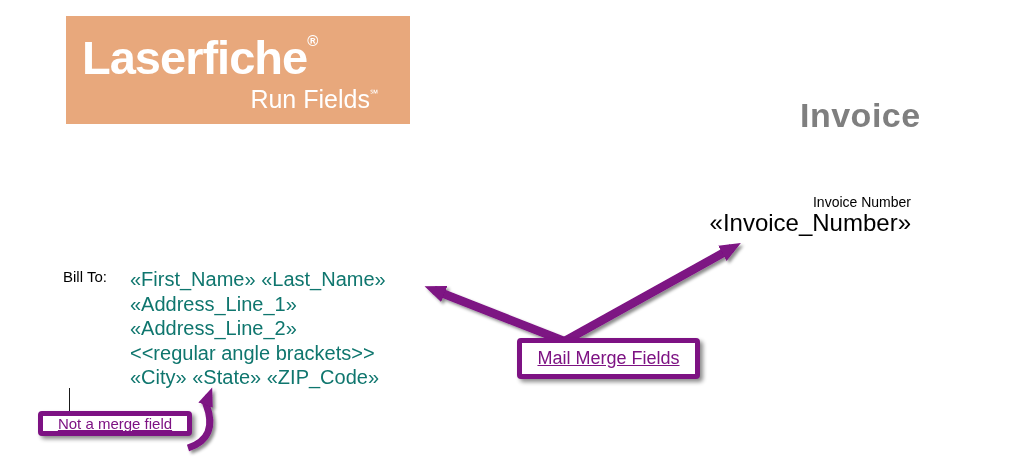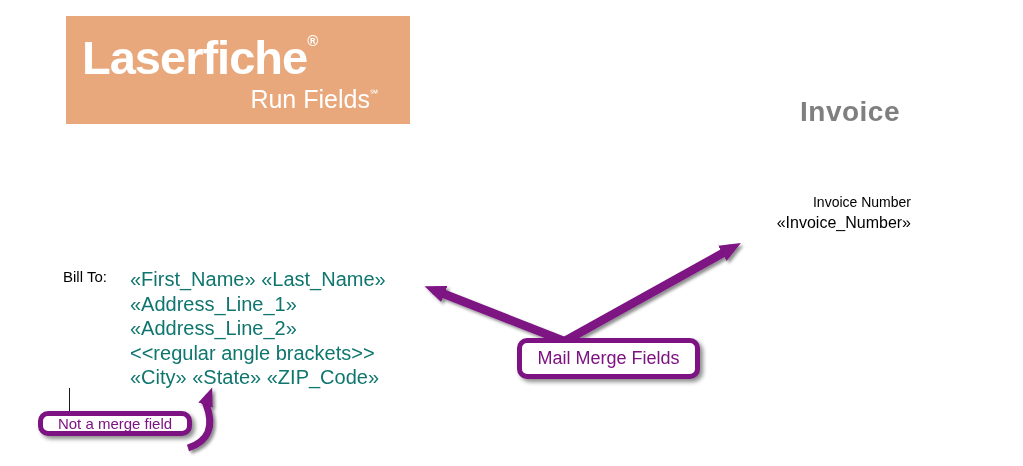"Invoice" .invoice-title { font-size: 28px -> 34px }
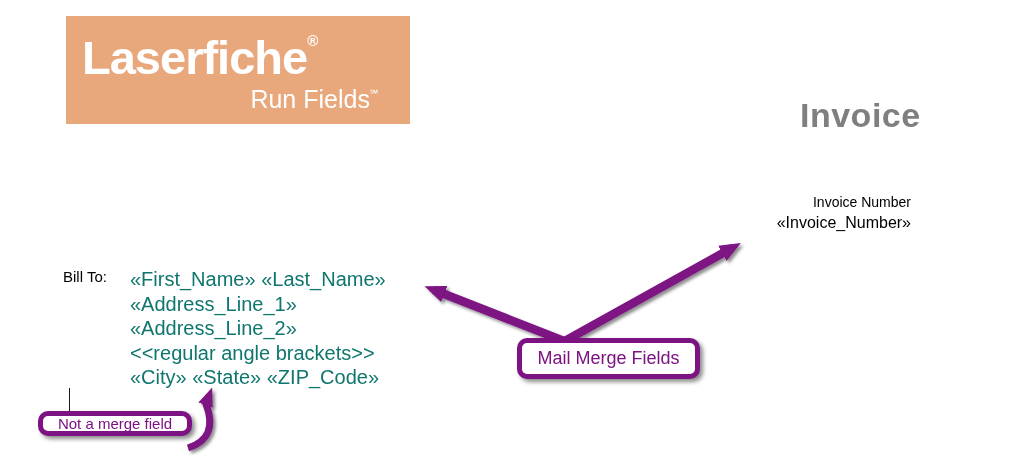"«Invoice_Number»" .invoice-number-field { font-size: 16px -> 24px }
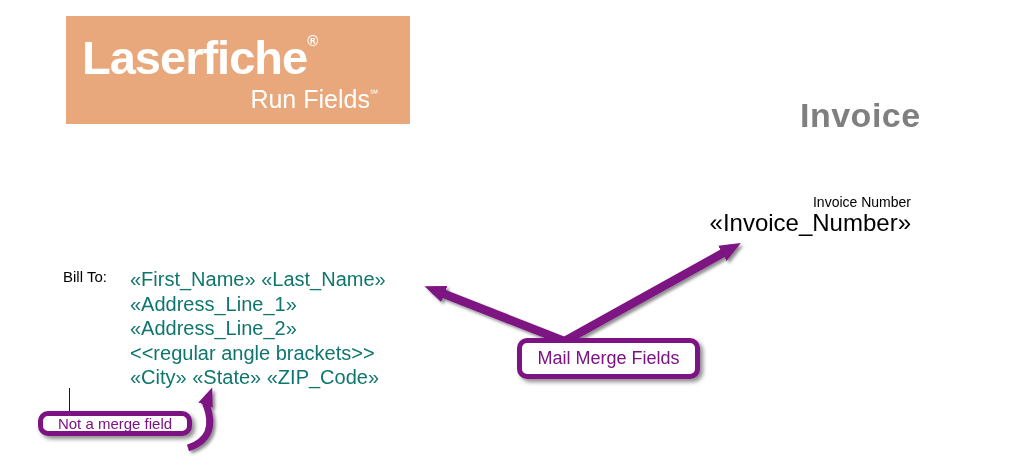"Mail Merge Fields" .callout { border-radius: 10px -> 4px; text-decoration: none -> underline }
